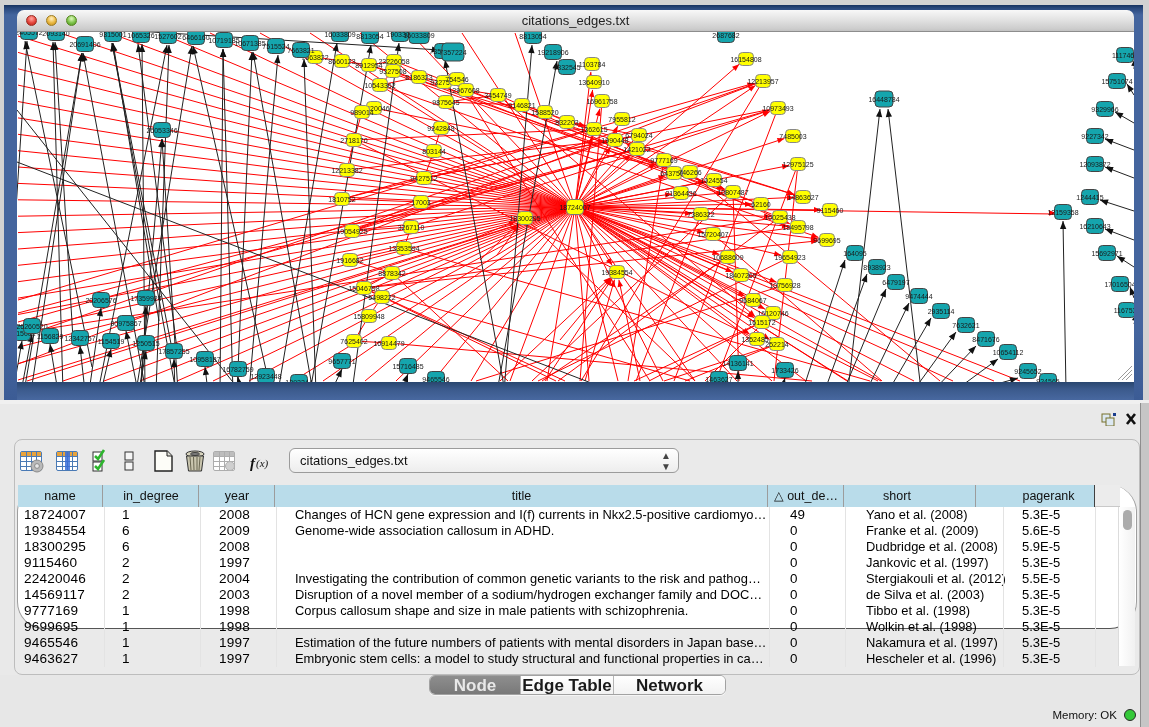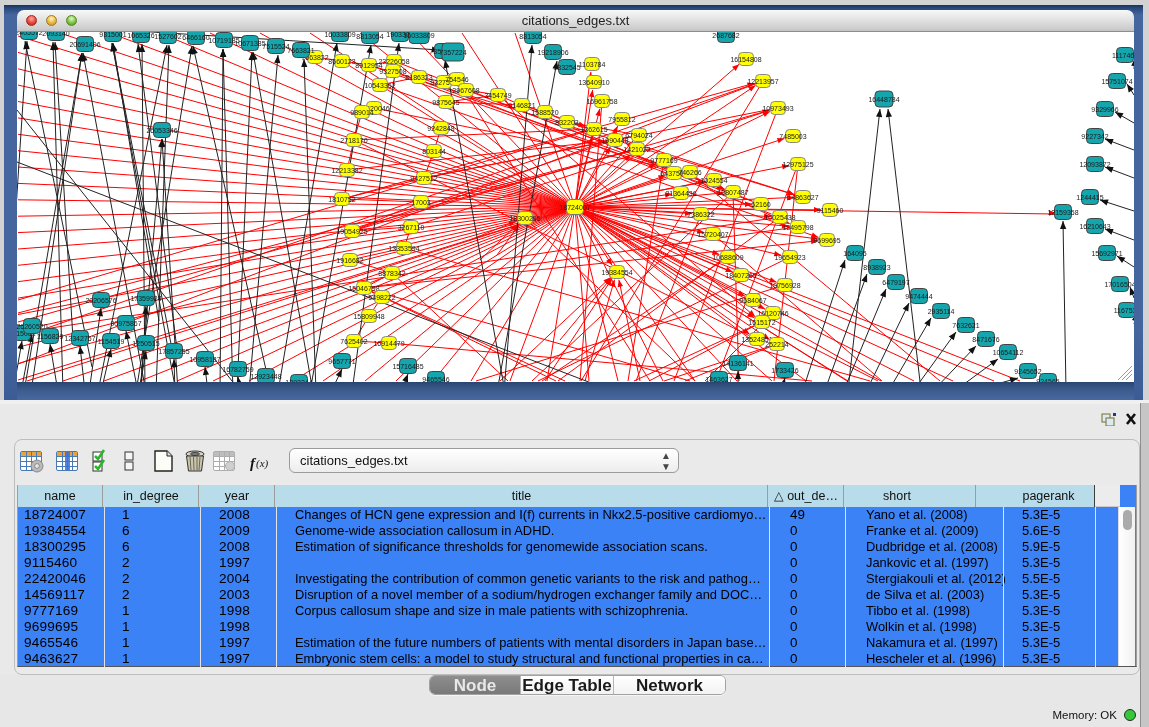"name" .table { background: #3b82f6 -> #ffffff; border-radius: none -> 27px; height: 182px -> 144px }
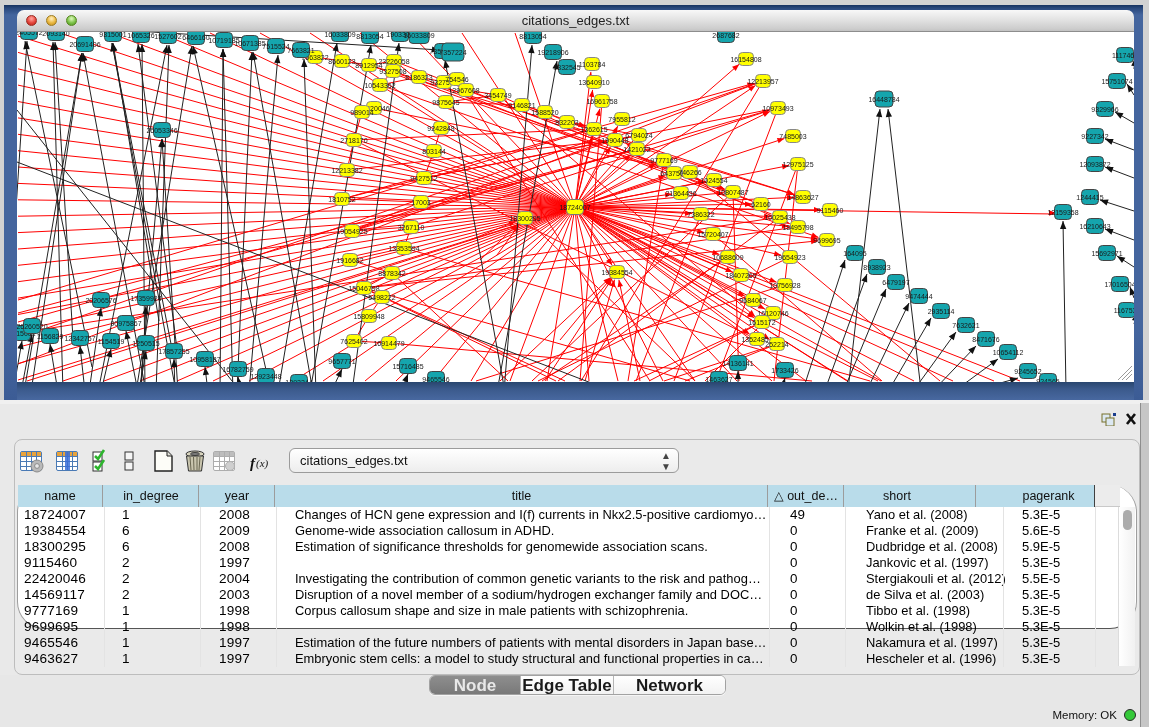"Estimation of significance thresholds" div.c { html: <div>Estimation of significance thresholds for genomewide association scans.</div> -> none }
